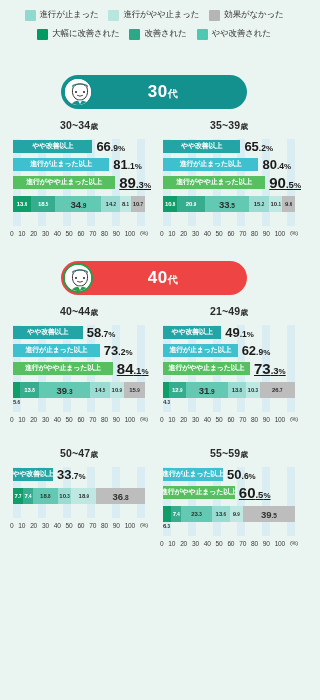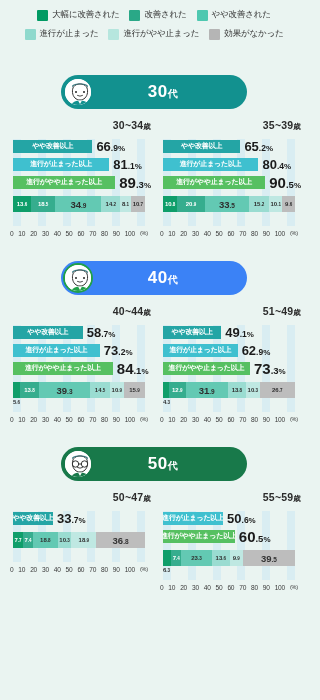"大幅に改善された" div.legend-row { order: before "進行が止まった" -> after "進行が止まった" }
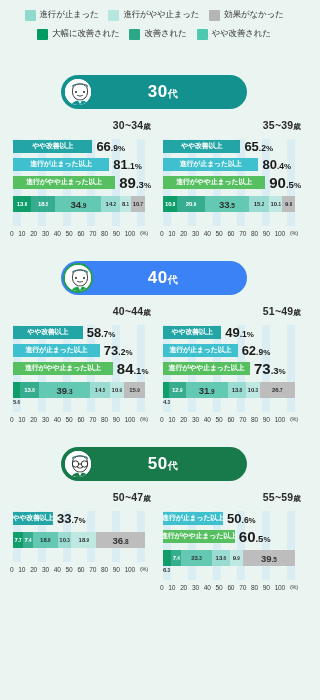"30~34歳" .panel-title { text-align: right -> center }
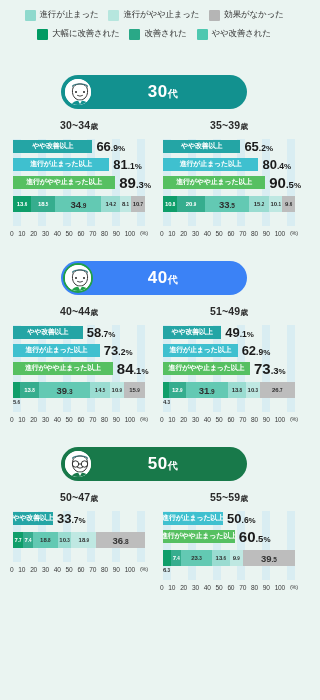"89.3%" .sumrow.big .sumval { text-decoration: none -> underline }
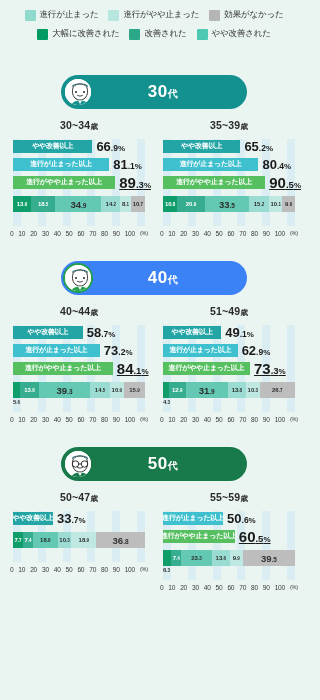"40代" div.pill { background: #3b82f6 -> #ef4444 }
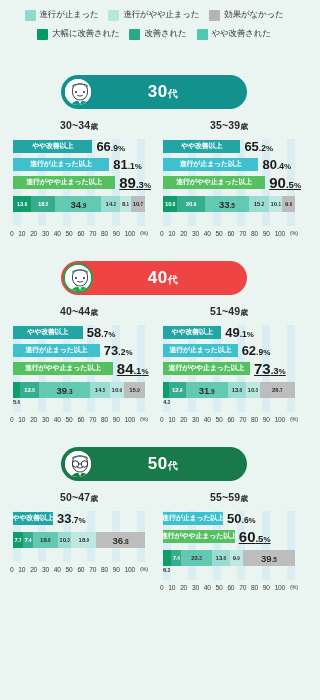"51~49" span { text: 51 -> 21 }
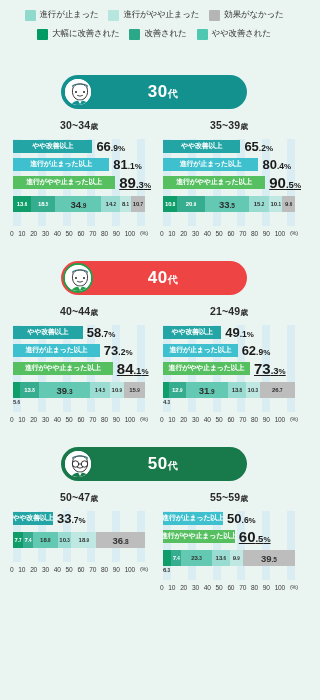"50代" div.pill-wrap { html: <div> <div> <div><svg> <rect></rect> <path></path> <path></path> <circle></circle> <circle></circle> <line></line> <path></path> <path></path> <path></path> </svg></div> <div><span>50</span><span>代</span></div> </div> </div> -> none }
